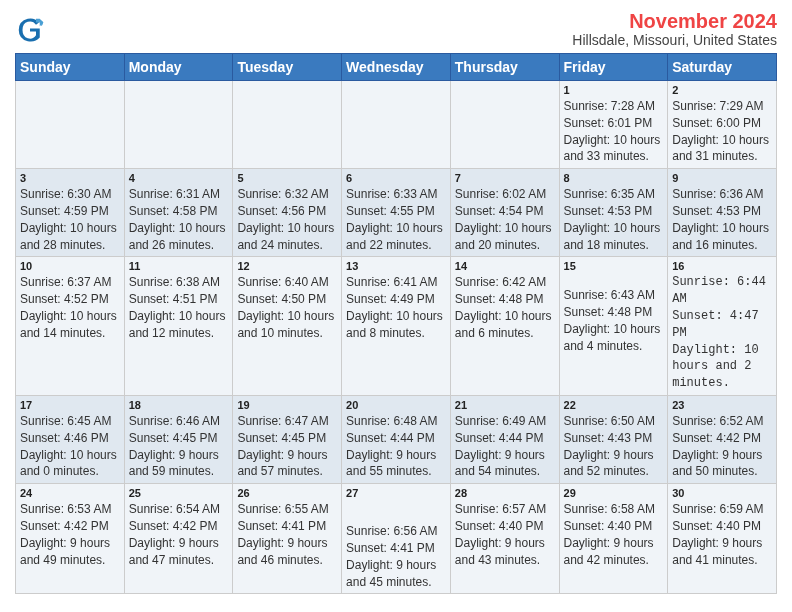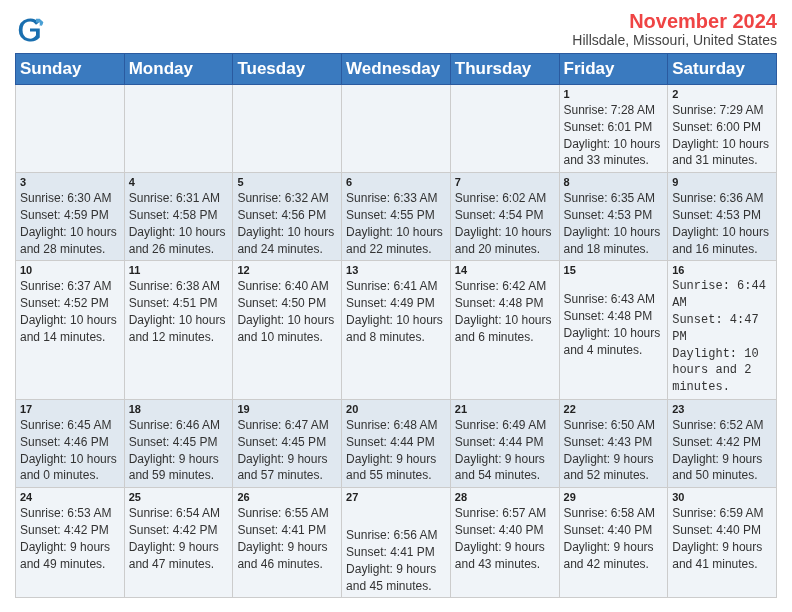"Sunday" thead tr th { font-size: 17px -> 14px }
